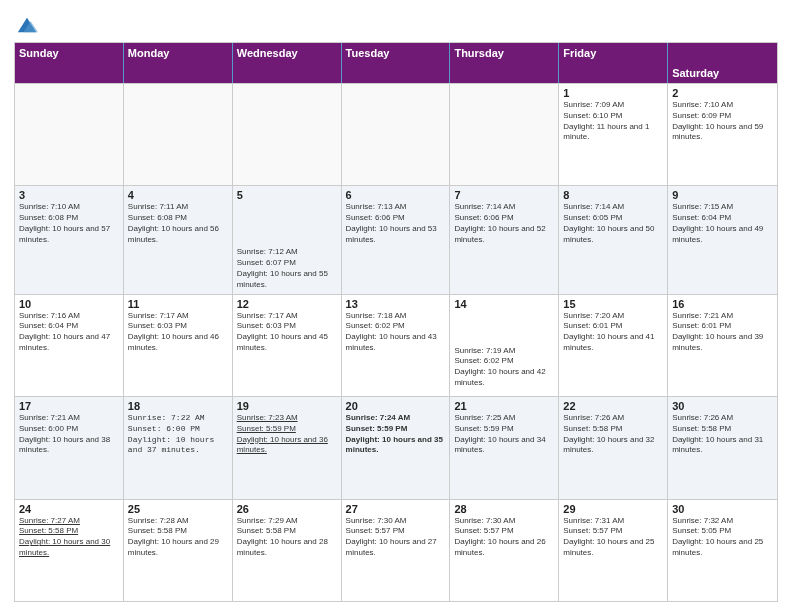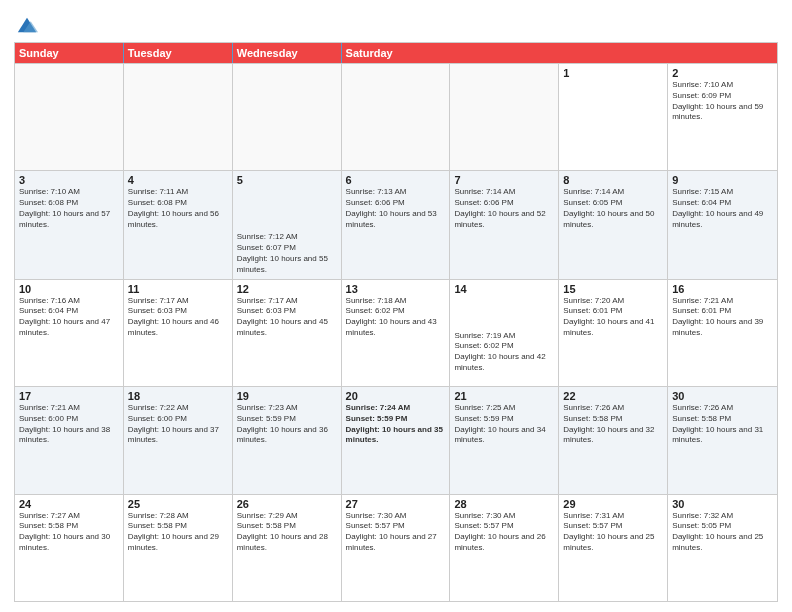"Sunday" .cal-header-row { background: #ef4444 -> #701a75 }
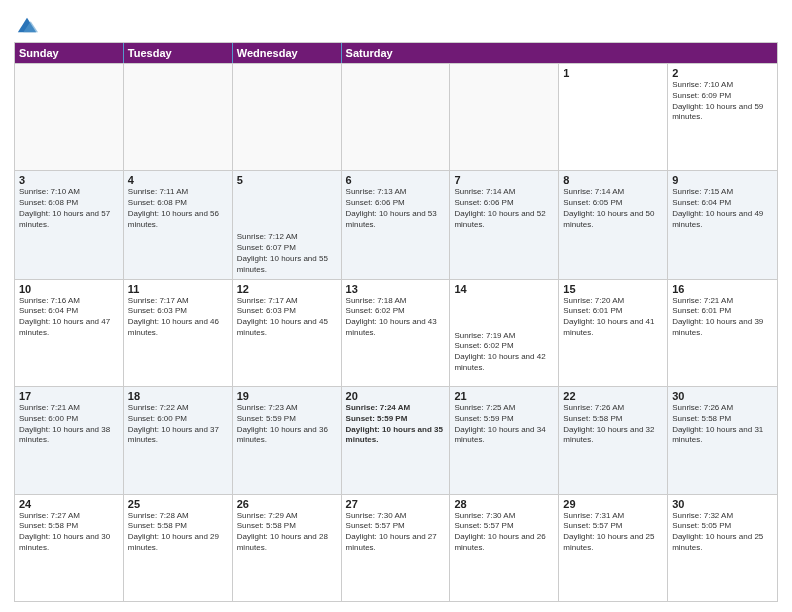"Monday" div.cal-header-cell { html: none -> <div>Monday</div> }
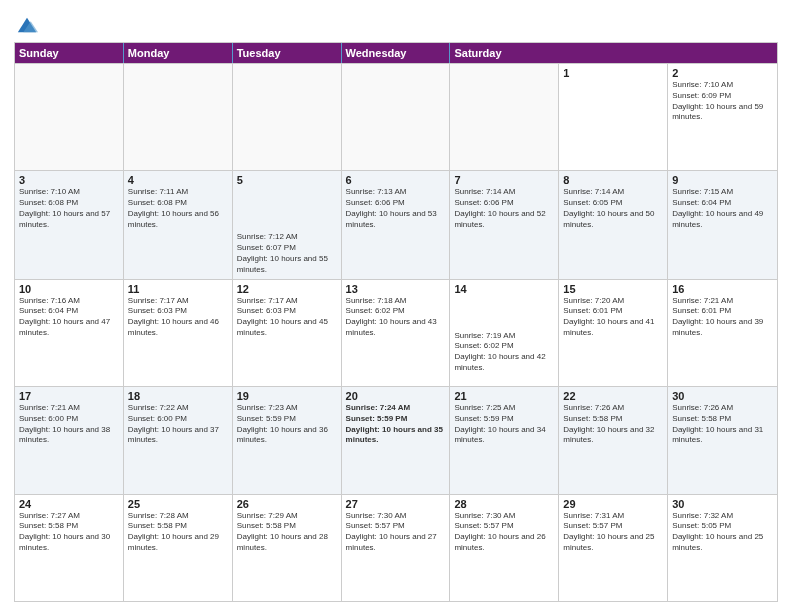"Tuesday" div.cal-header-cell { order: before "Wednesday" -> after "Wednesday" }
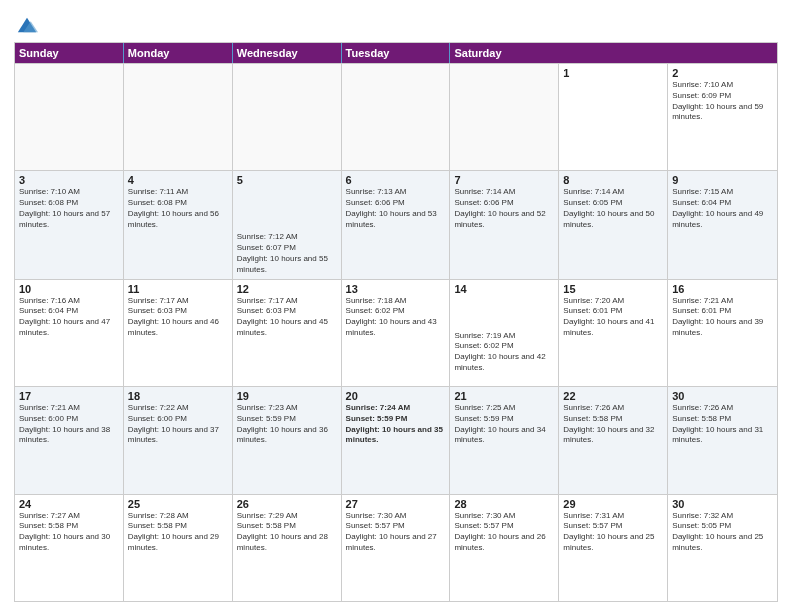"Thursday" div.cal-header-cell { html: none -> <div>Thursday</div> }
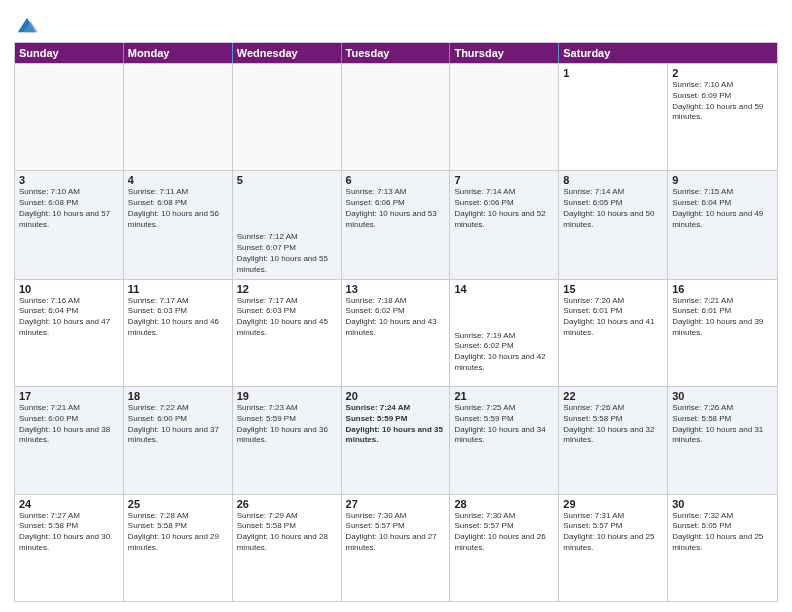"Friday" div.cal-header-cell { html: none -> <div>Friday</div> }
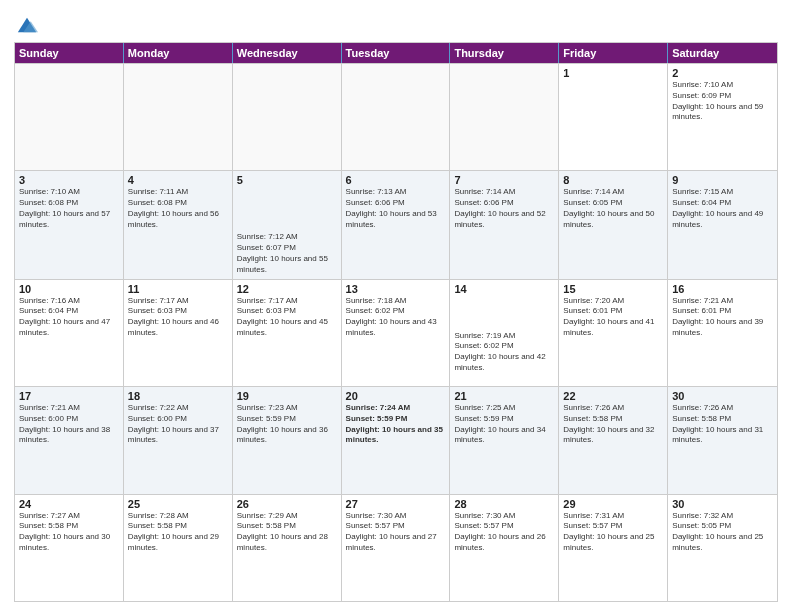"Saturday" .cal-header-cell:last-child { margin-top: none -> 20px }
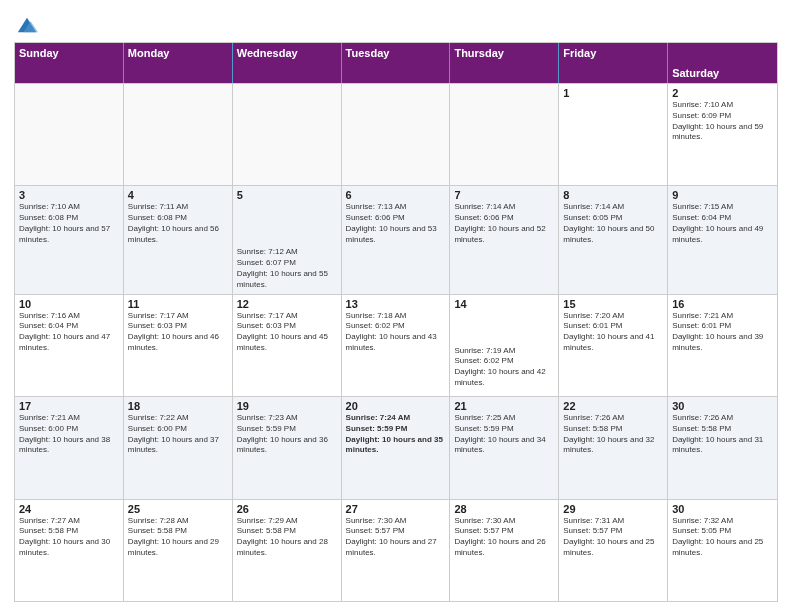"Sunrise: 7:09 AM" div.day-info { html: none -> <div>Sunrise: 7:09 AM Sunset: 6:10 PM Daylight: 11 hours and 1 minute.</div> }
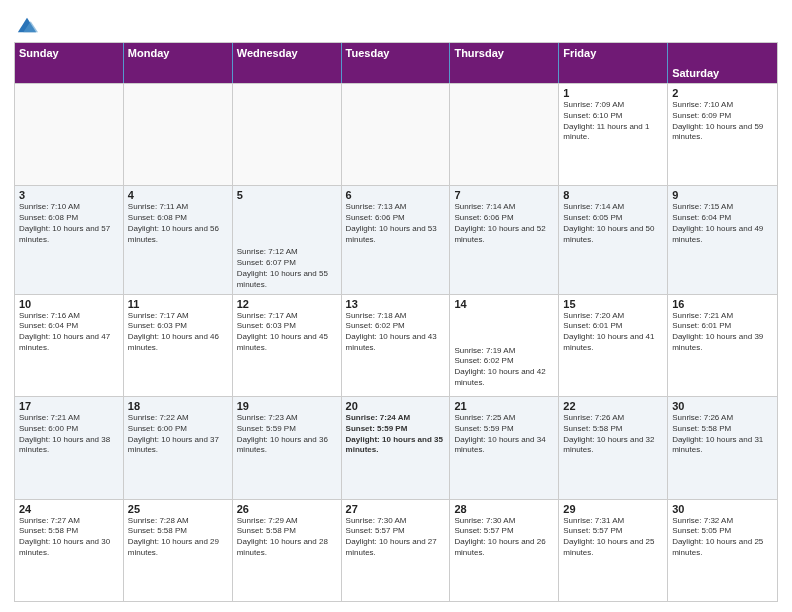"Sunrise: 7:22 AM" div.day-info { font-family: none -> Liberation Mono, monospace }
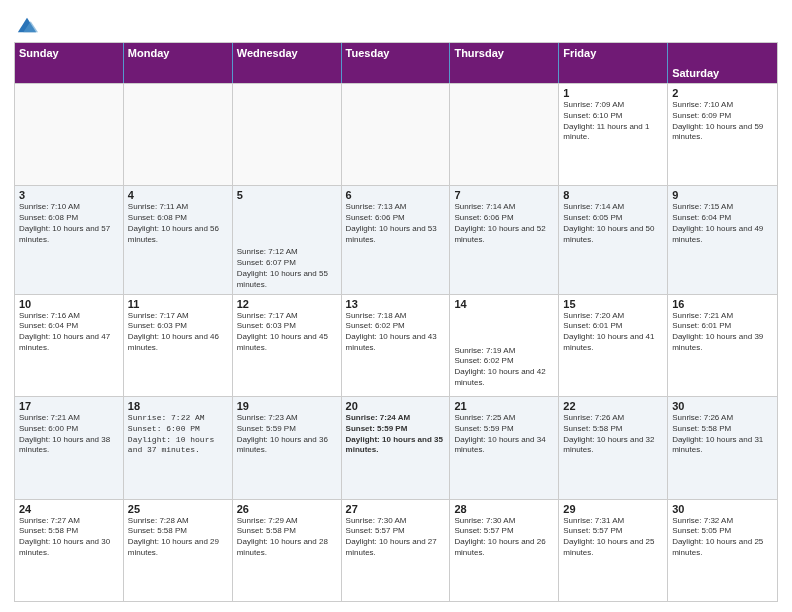"Sunrise: 7:23 AM" div.day-info { text-decoration: none -> underline }
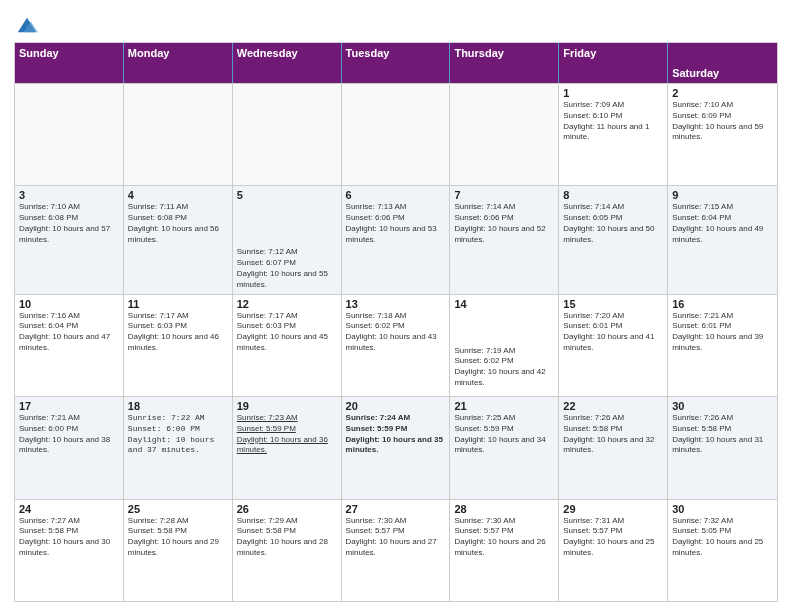"Sunrise: 7:27 AM" div.day-info { text-decoration: none -> underline }
